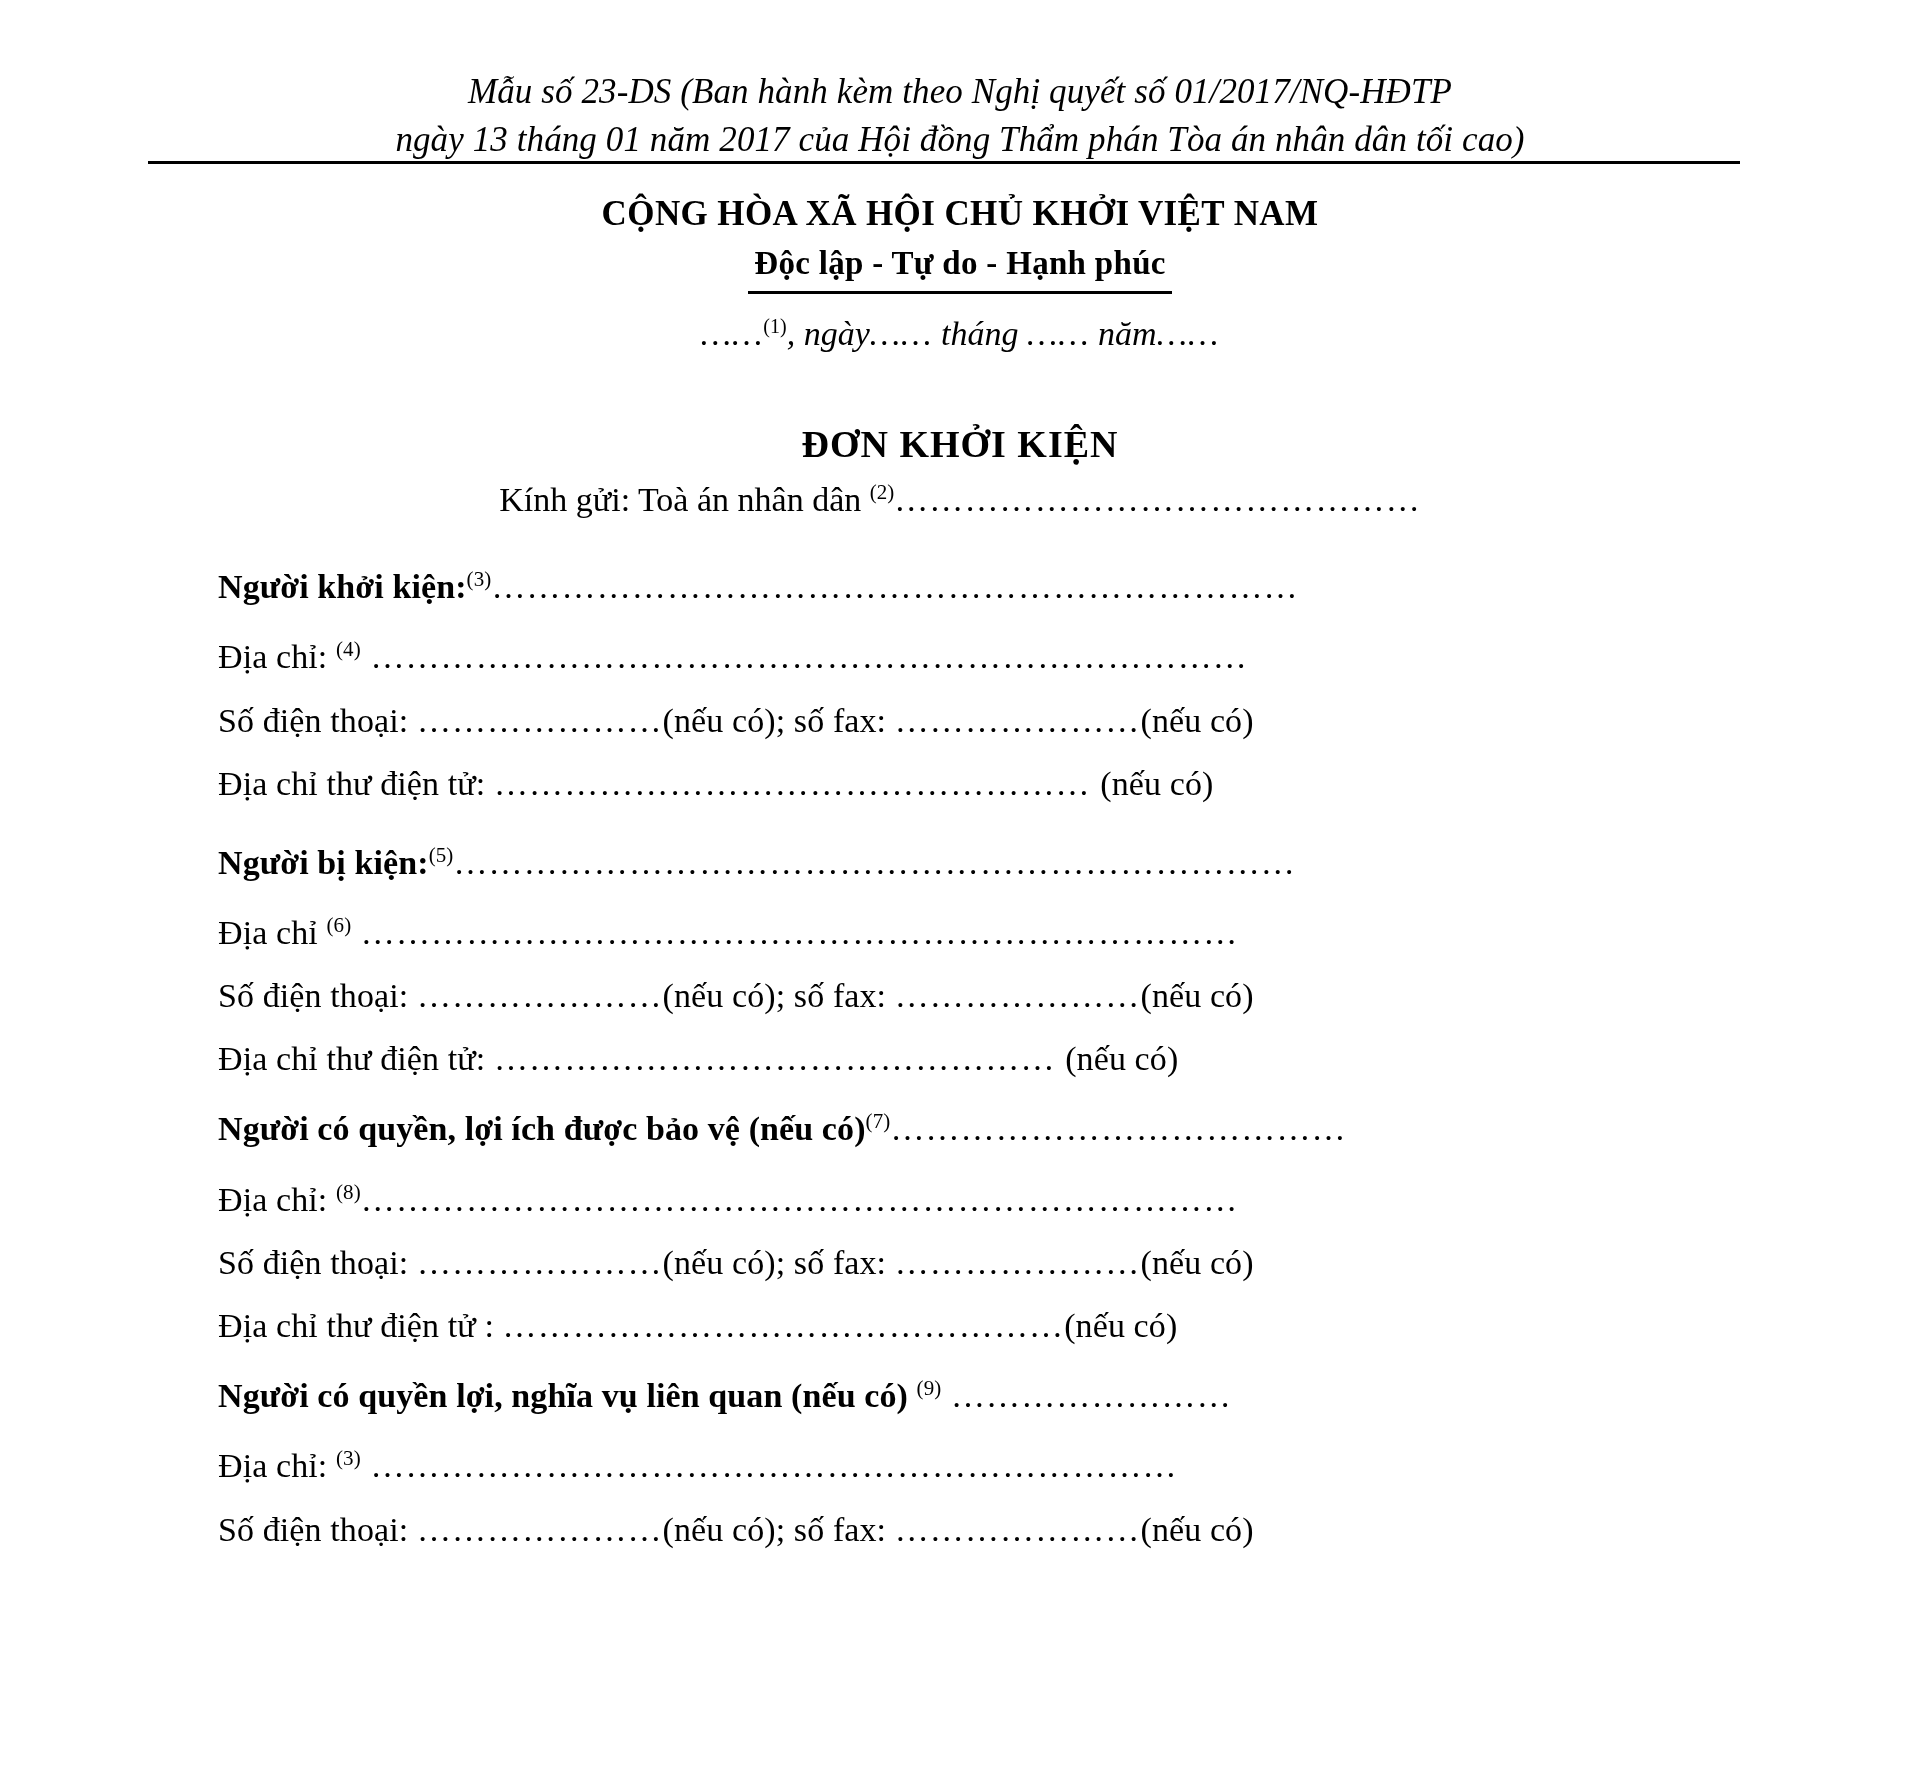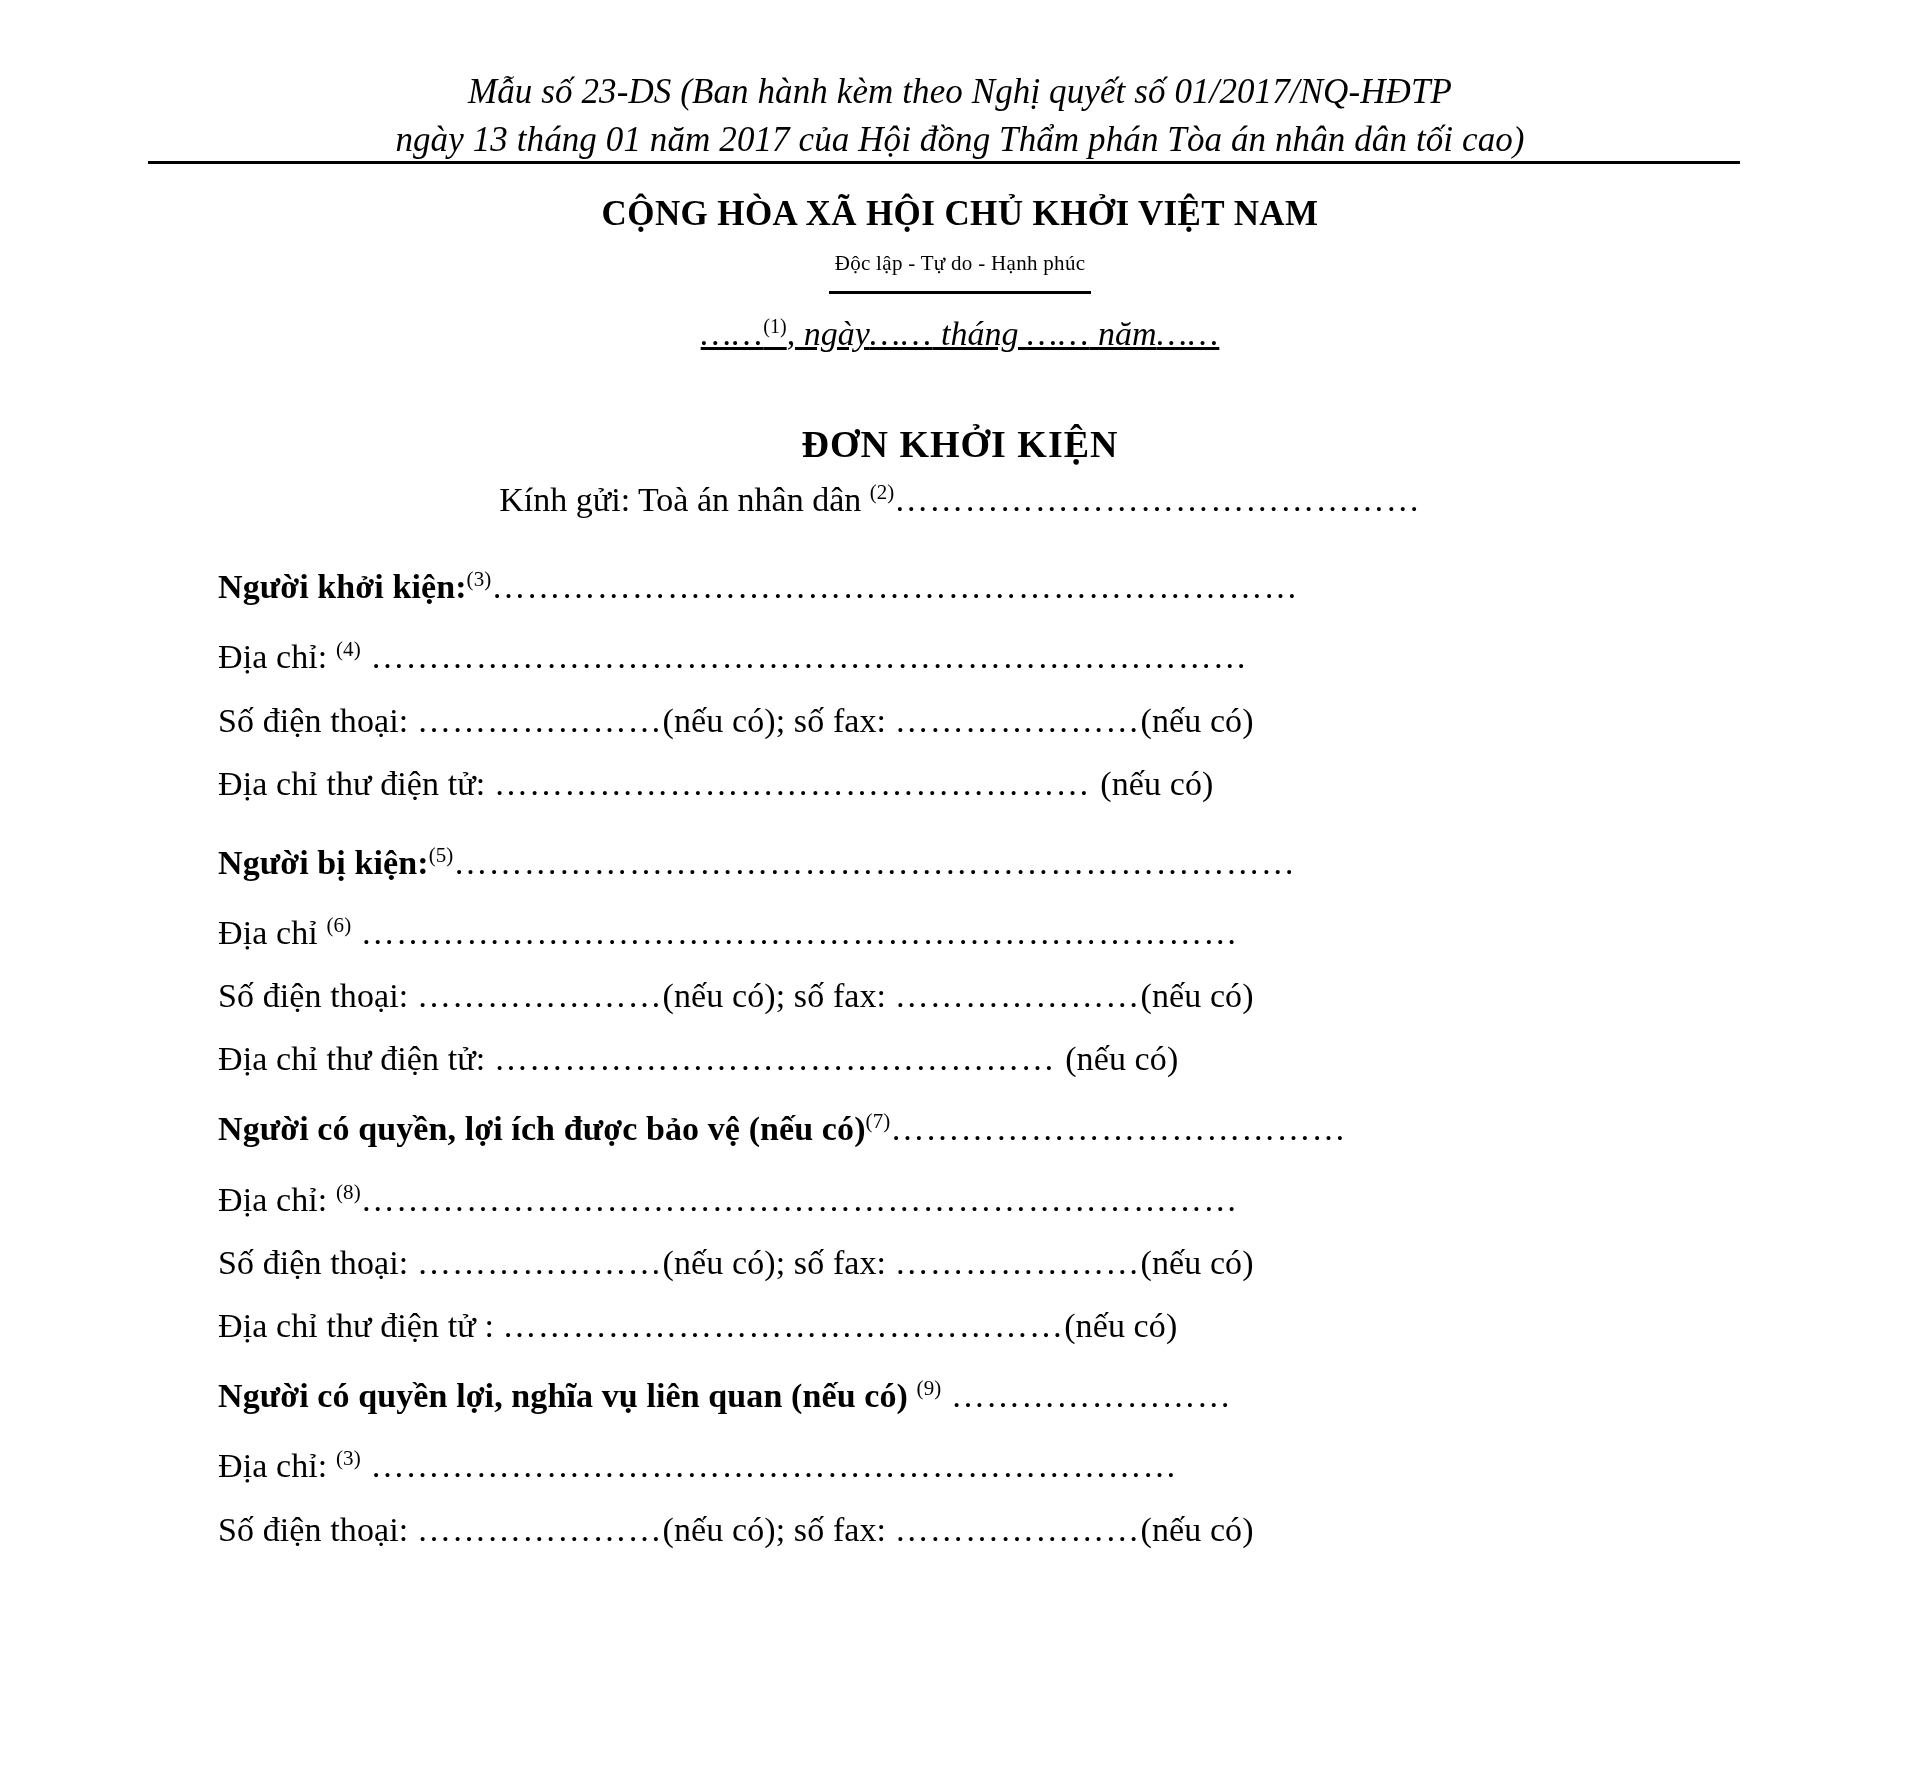"Độc lập - Tự do" .nation-motto { font-size: 21px -> 33px; font-weight: normal -> bold }
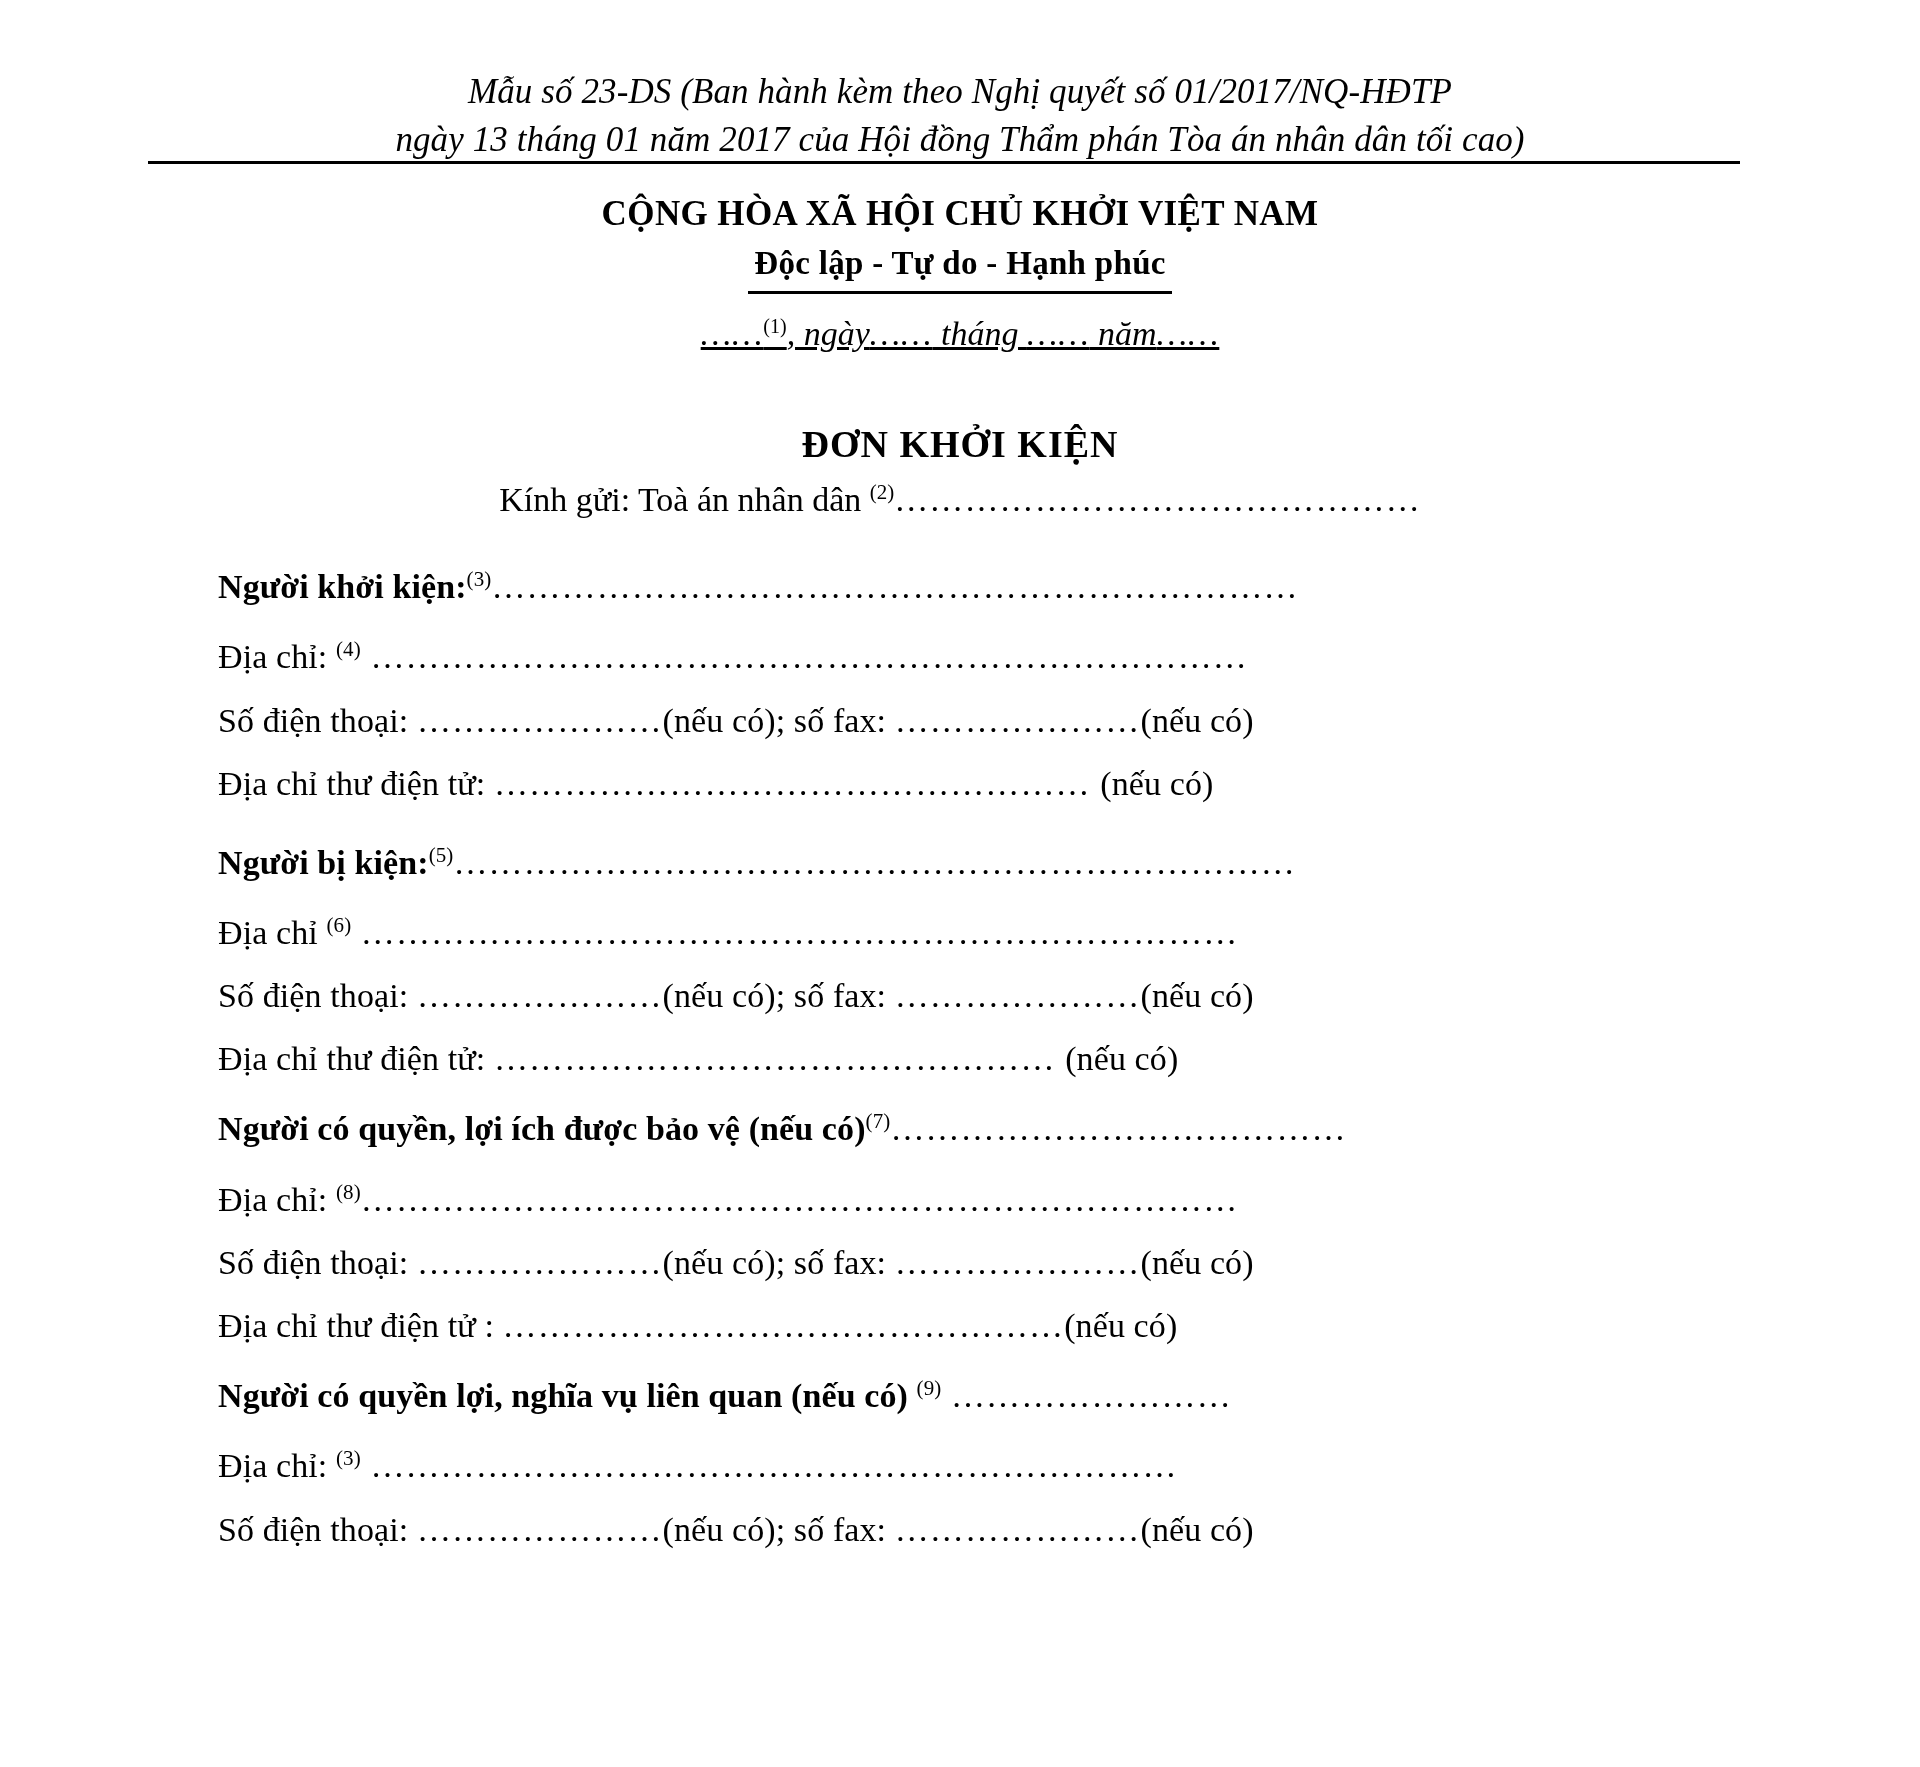"……(1), ngày…… tháng …… năm……" .place-date { text-decoration: underline -> none }
